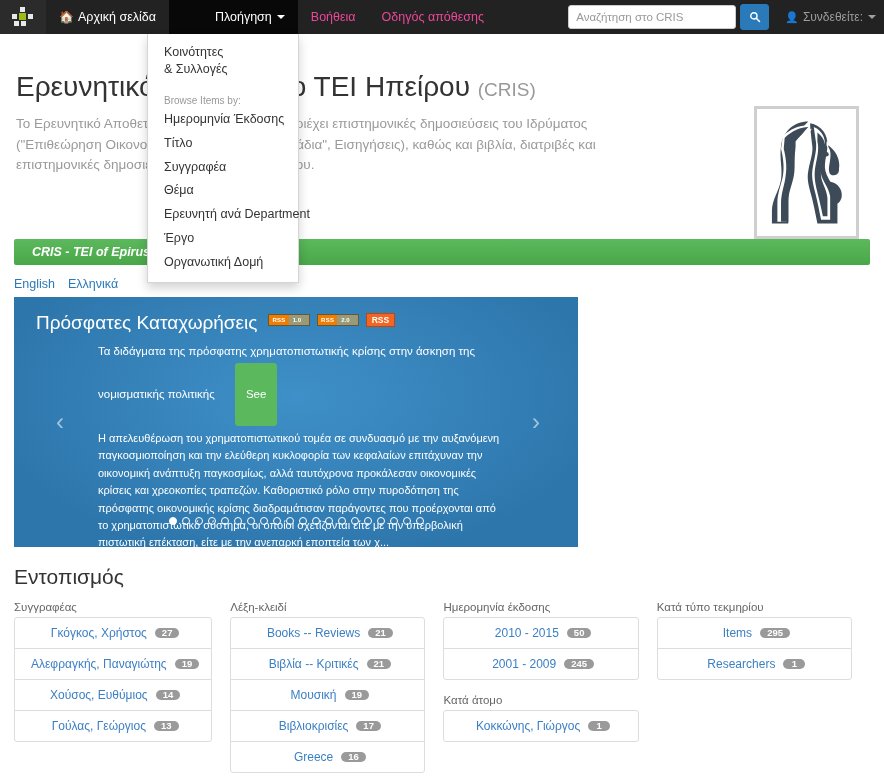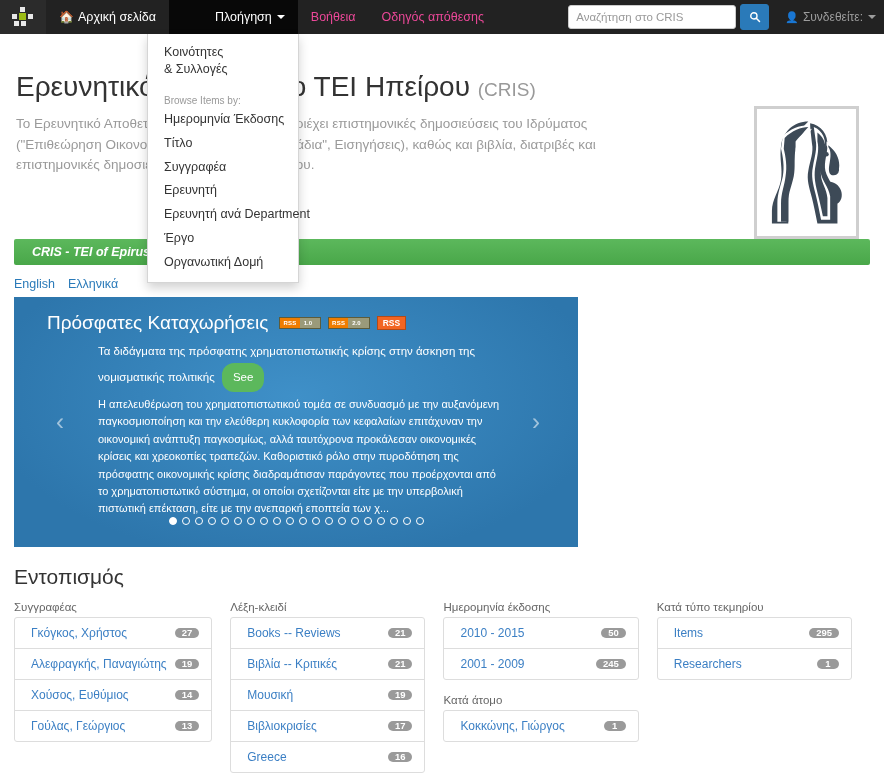"Θέμα" a.dd-item { html: none -> <a>Θέμα</a> }
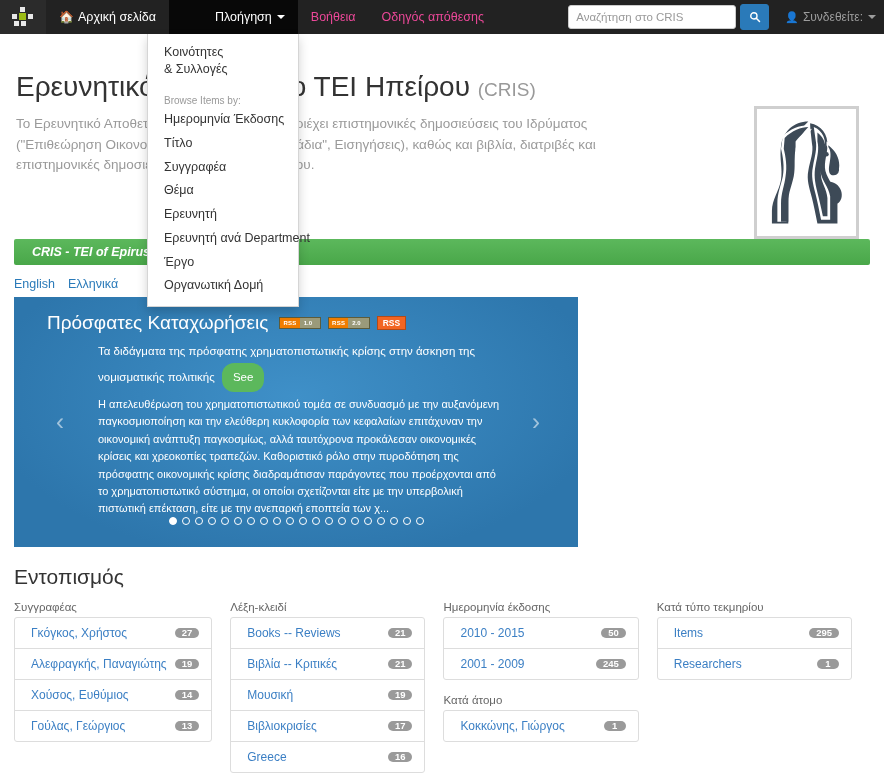"Ερευνητή" a.dd-item { html: <a>Ερευνητή</a> -> none }
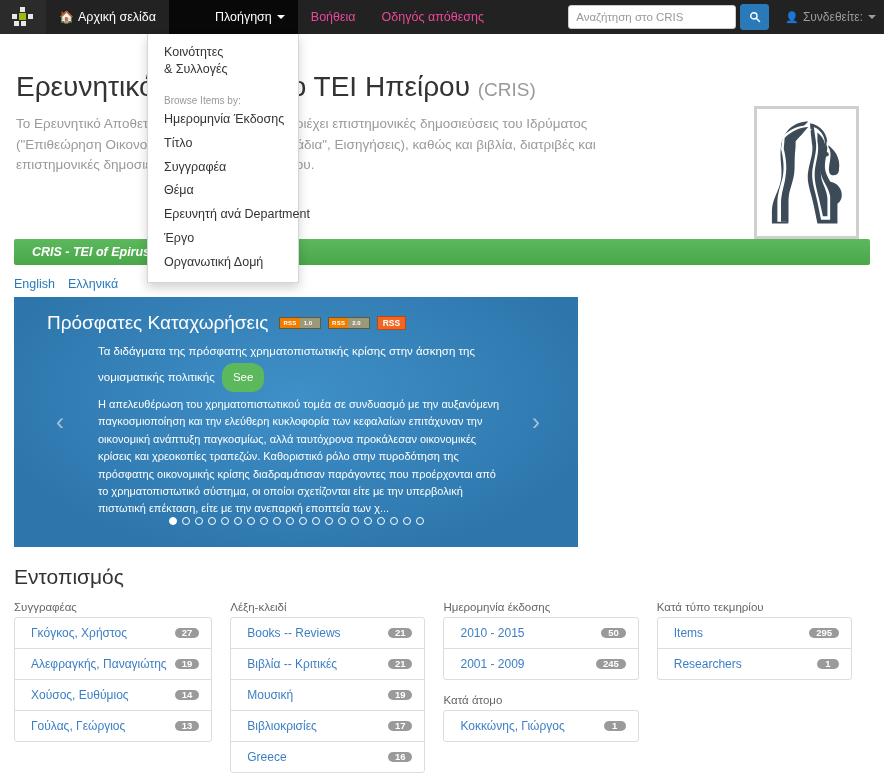"Πρόσφατες Καταχωρήσεις" .car-head { align-items: center -> flex-start; padding: 16px 0 0 33px -> 16px 0 0 22px }
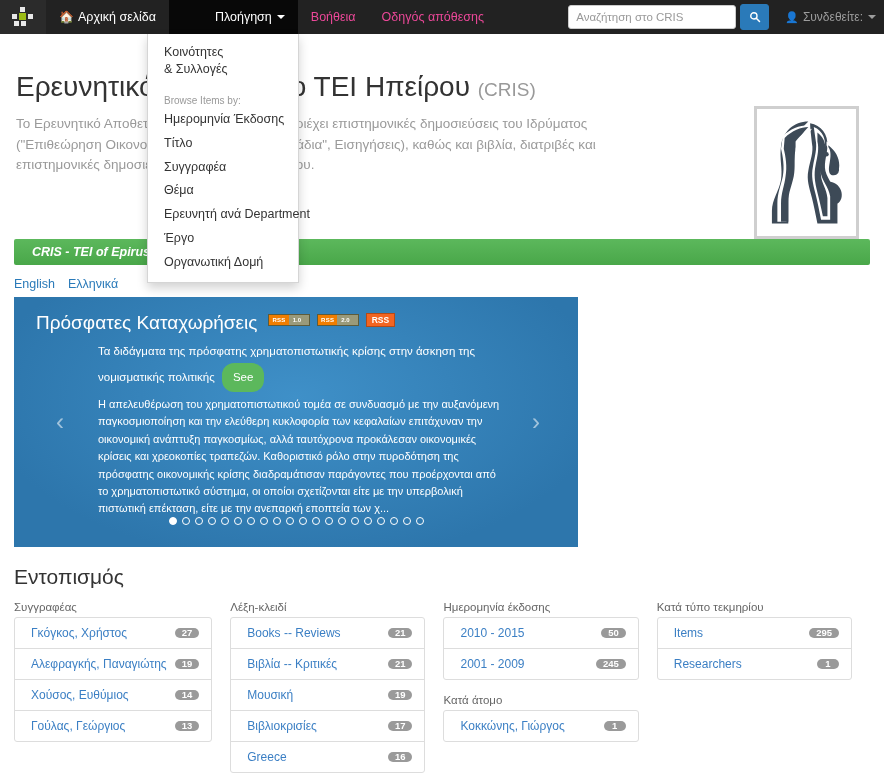"See" .see-btn { border-radius: 12px -> 3px; margin-left: 4px -> 17px; padding: 3px 11px -> 20px 11px }
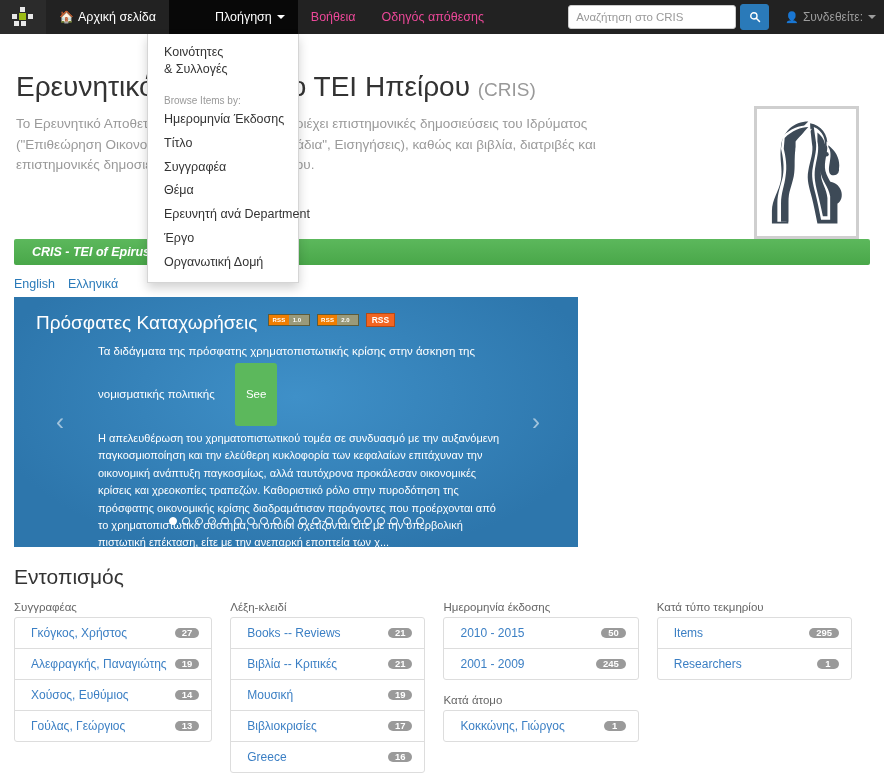"Γκόγκος, Χρήστος" .facet-row { justify-content: space-between -> center }
